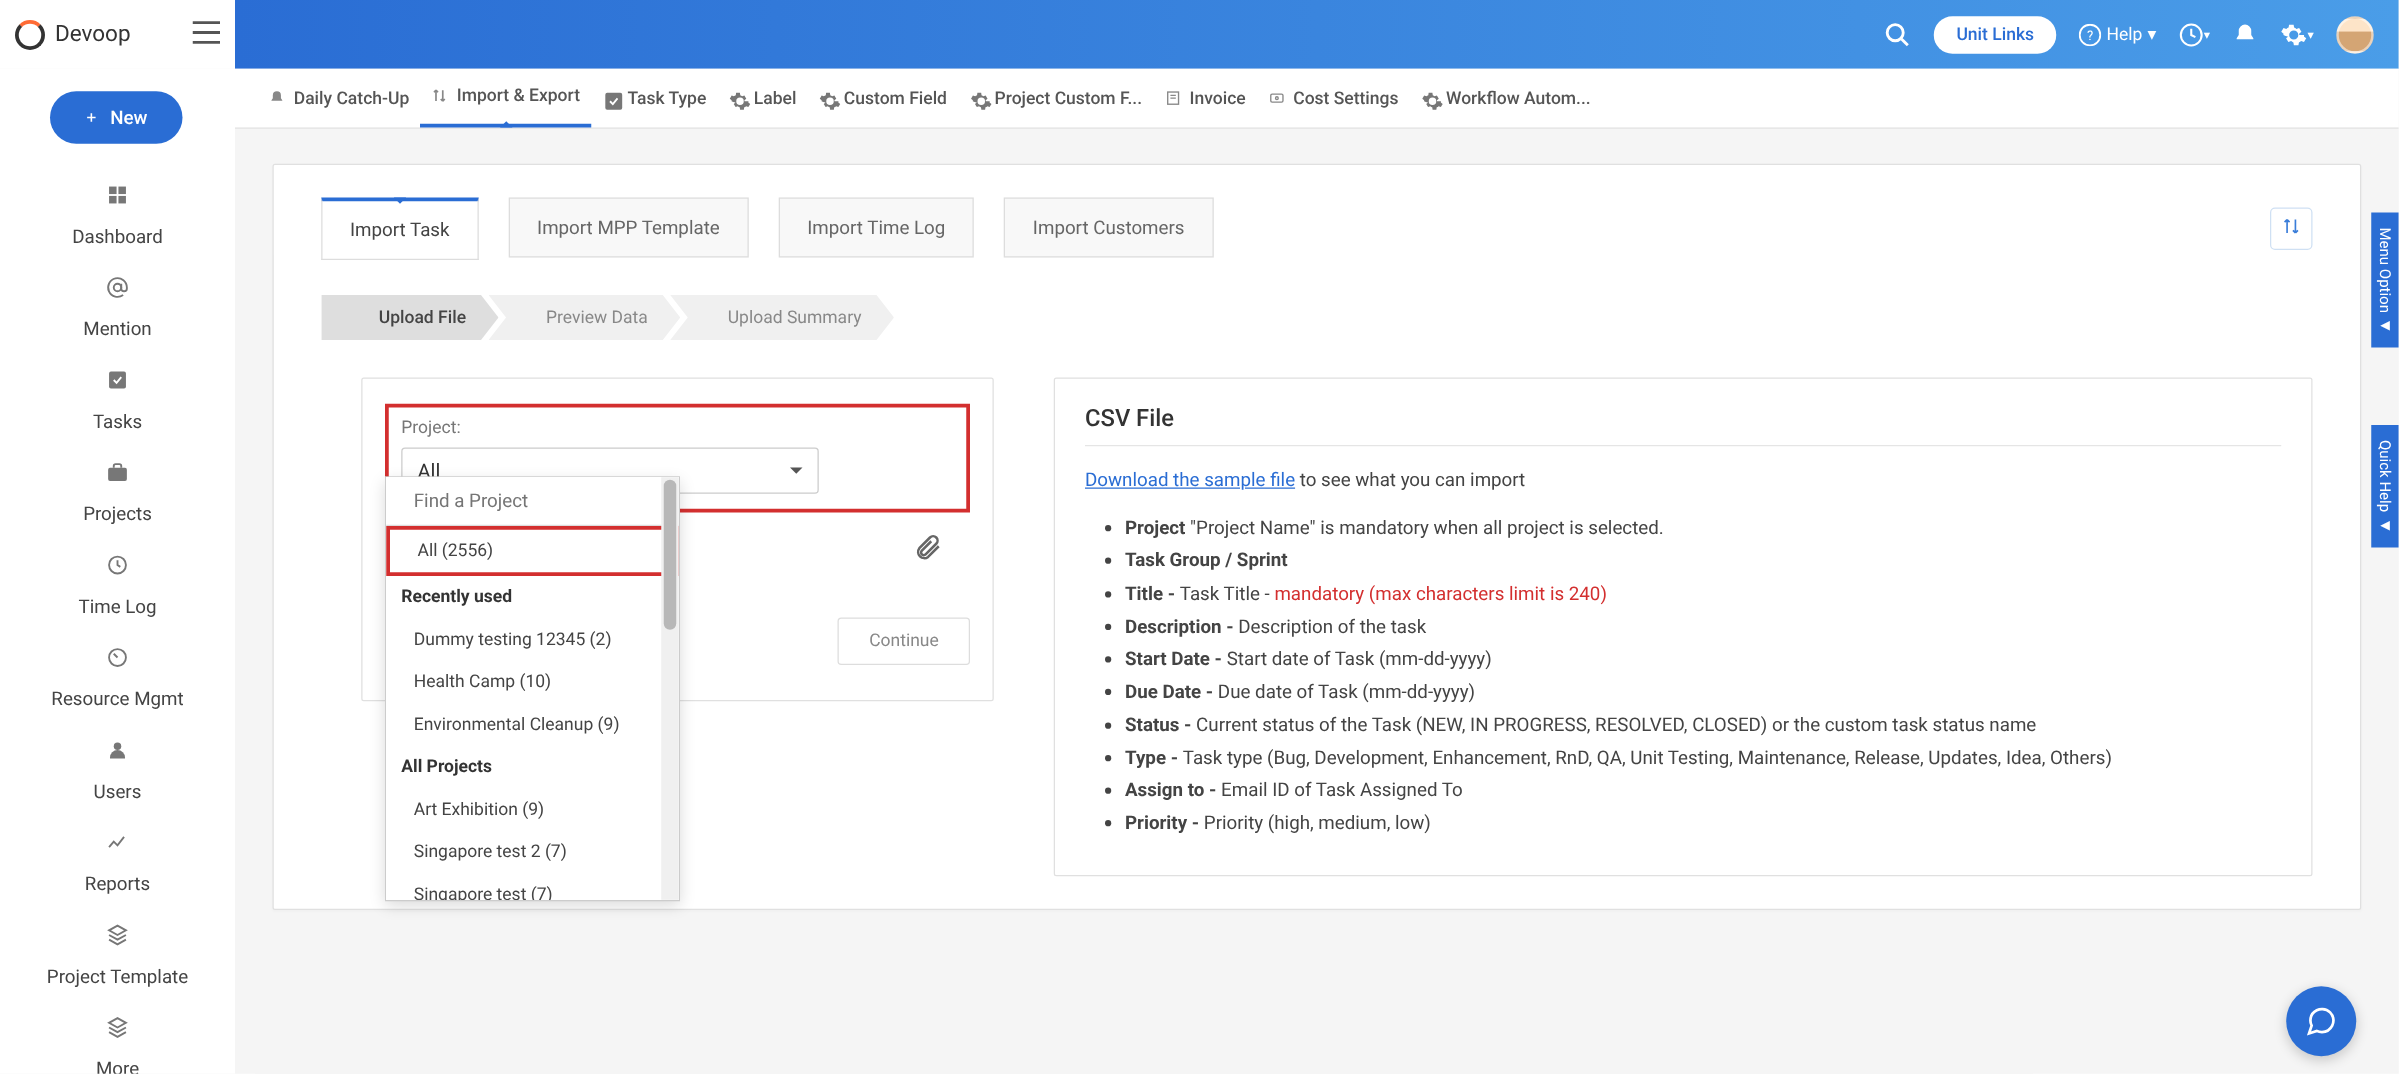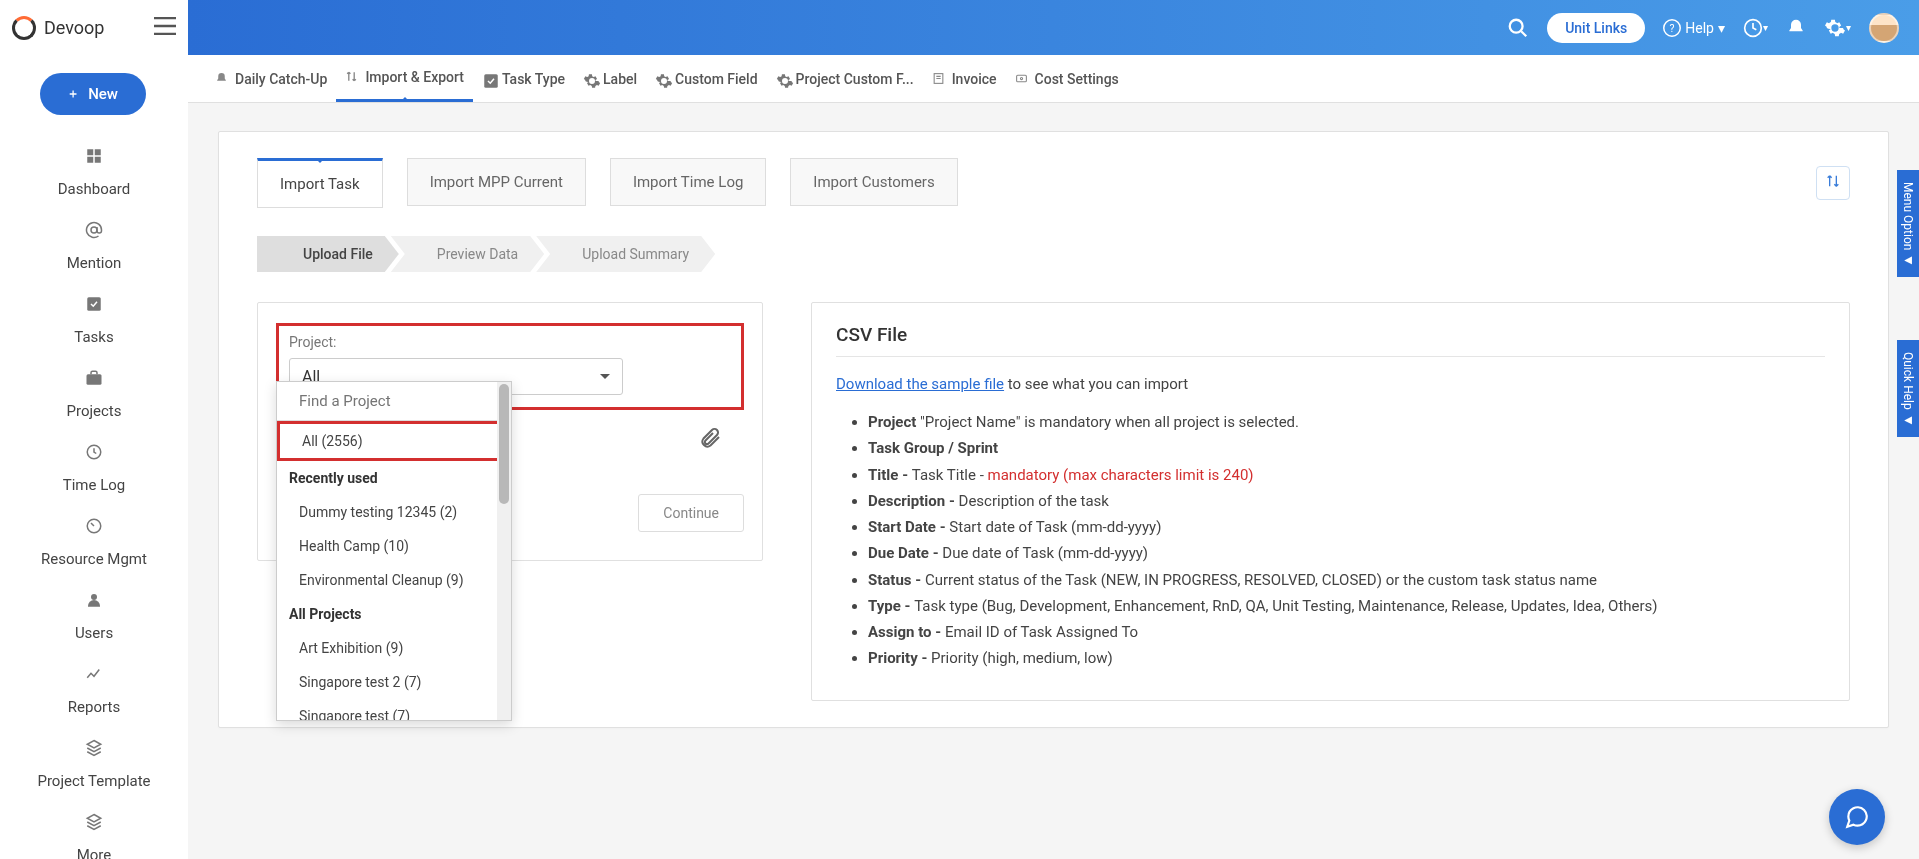"Workflow Autom..." div.tool-tab { html: none -> <div> <span><svg> <path></path> </svg></span> <span>Workflow Autom...</span> </div> }
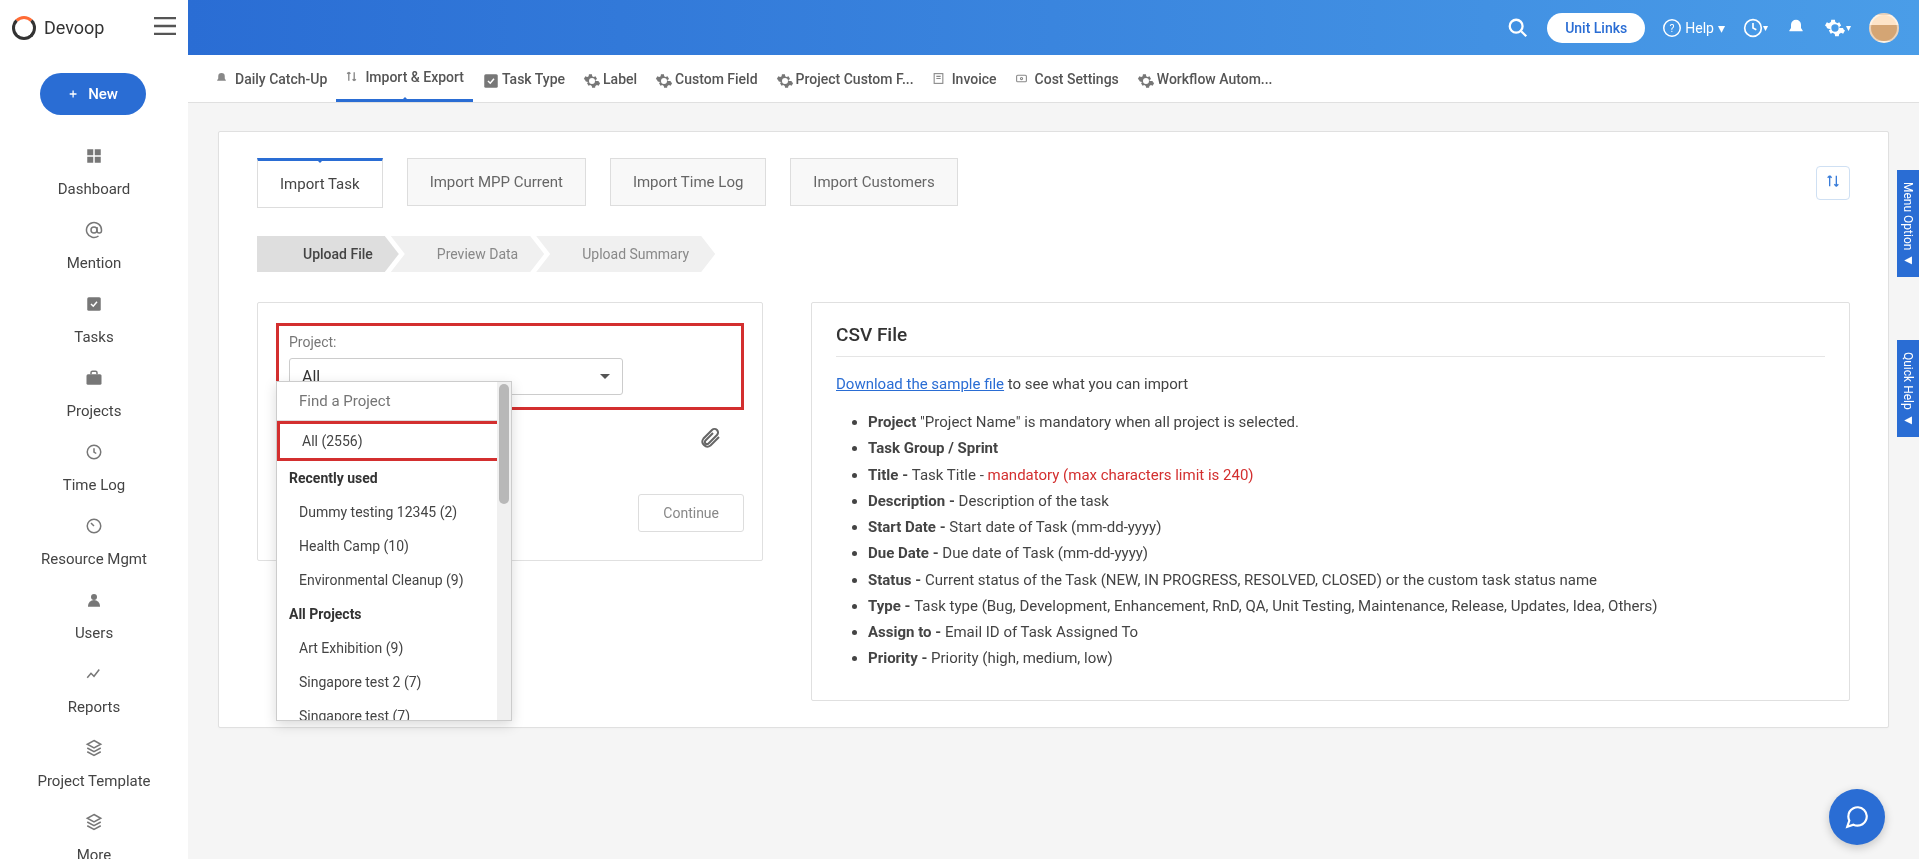"Import MPP Current" div.ptab { text: Current -> Template }
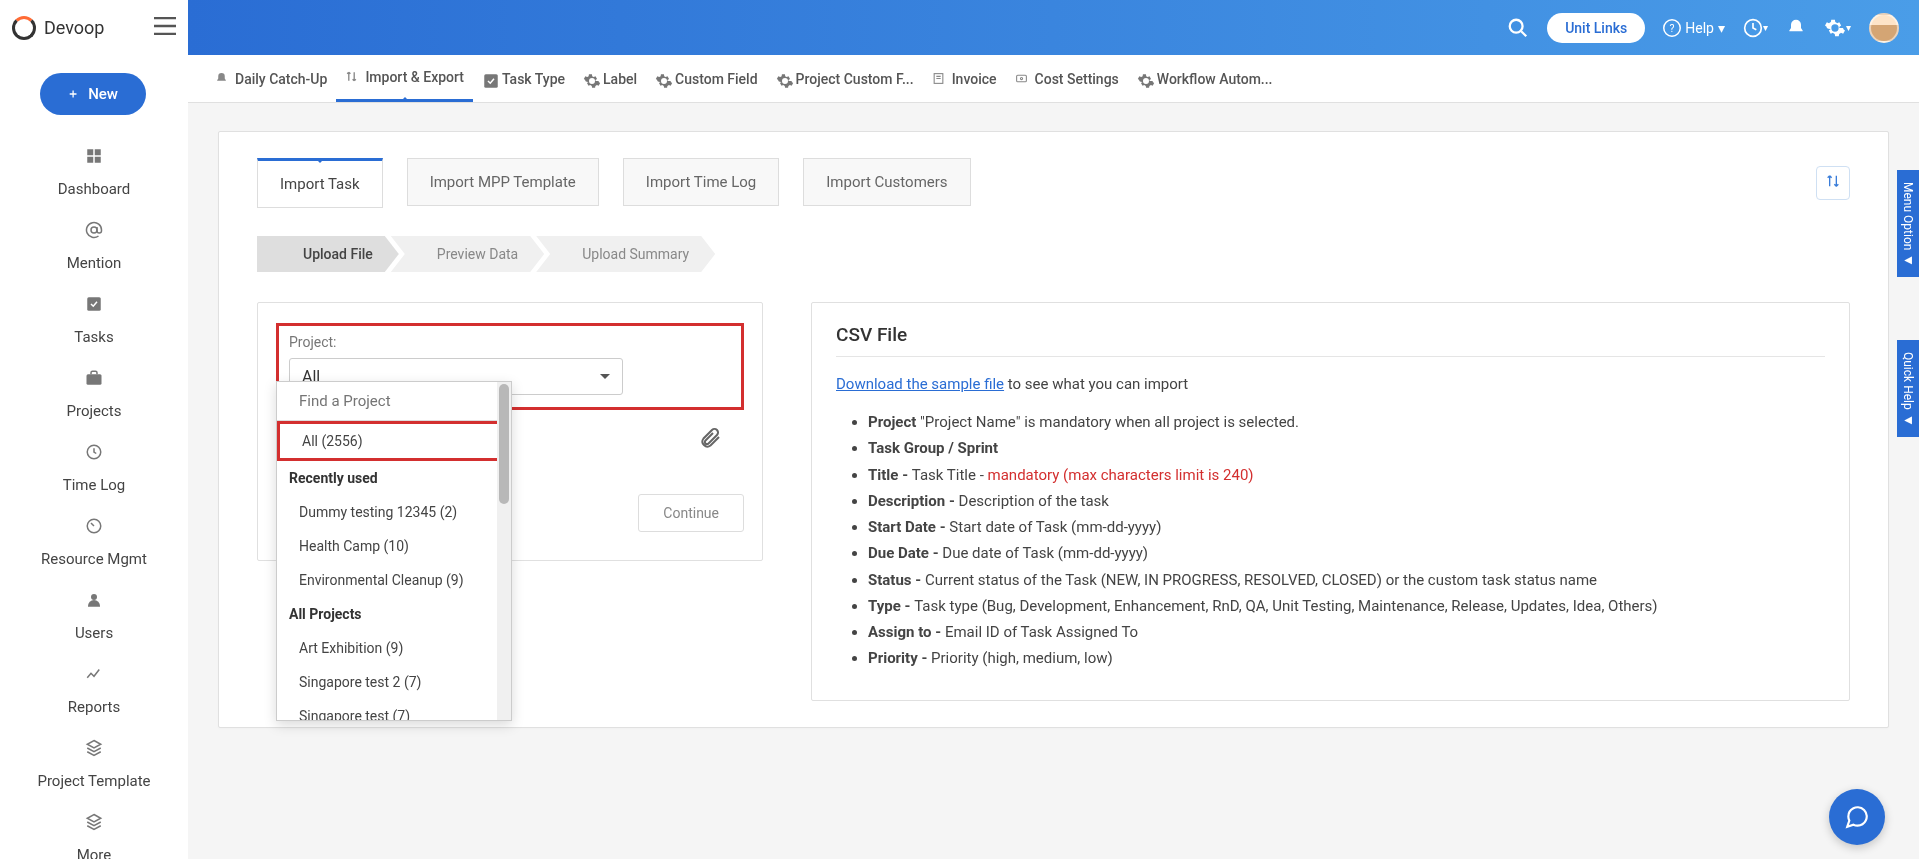"Project:" .left-card { margin-left: none -> 32px }
